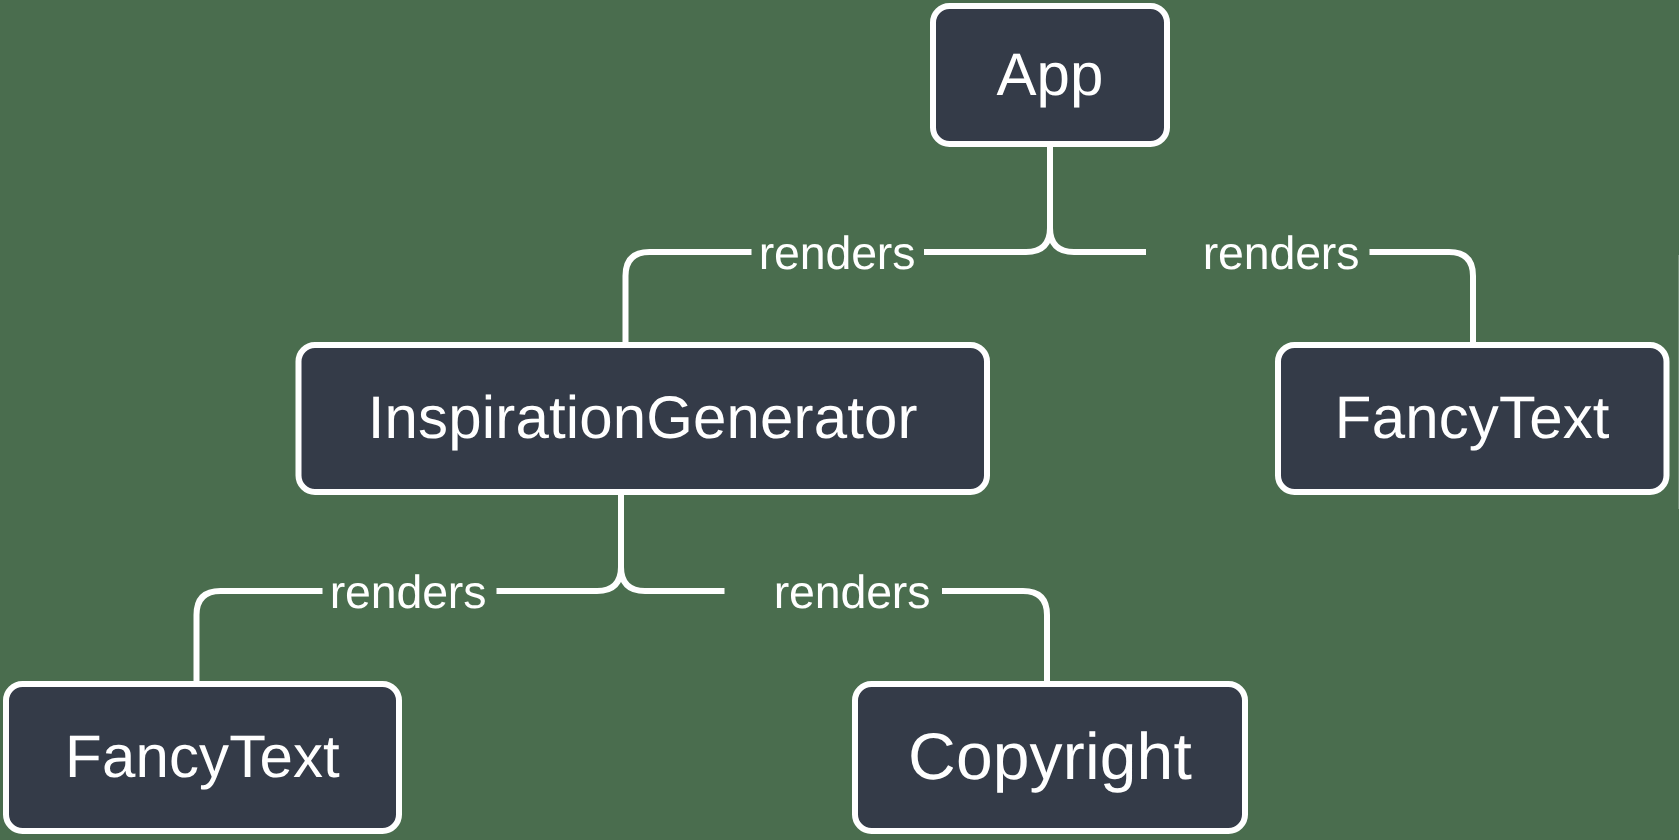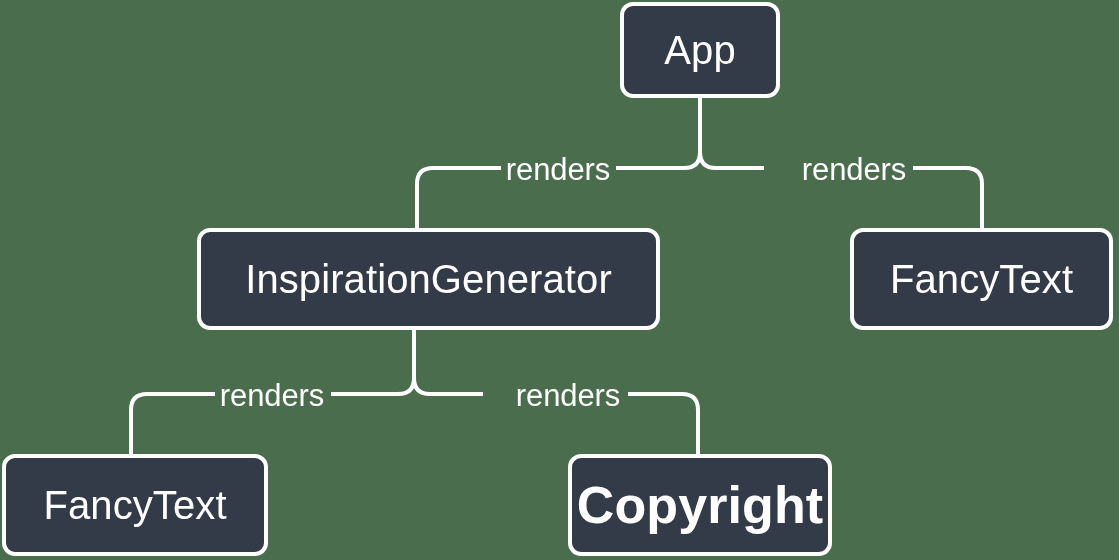"Copyright" #node-copyright .node-label { font-size: 52px -> 44px; font-weight: bold -> none }
